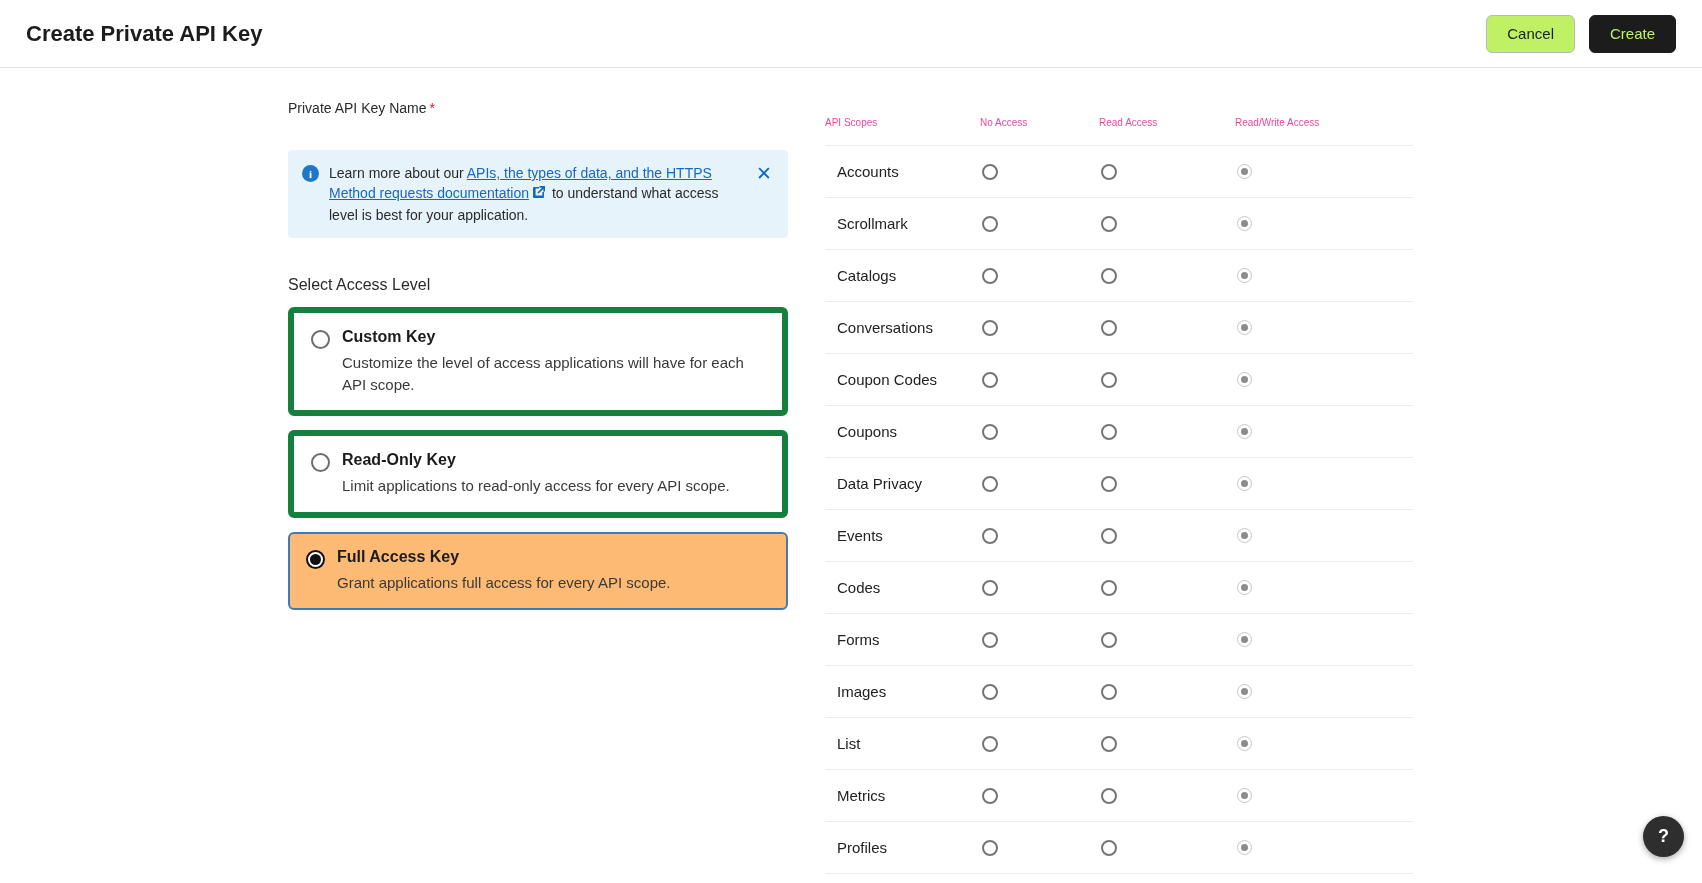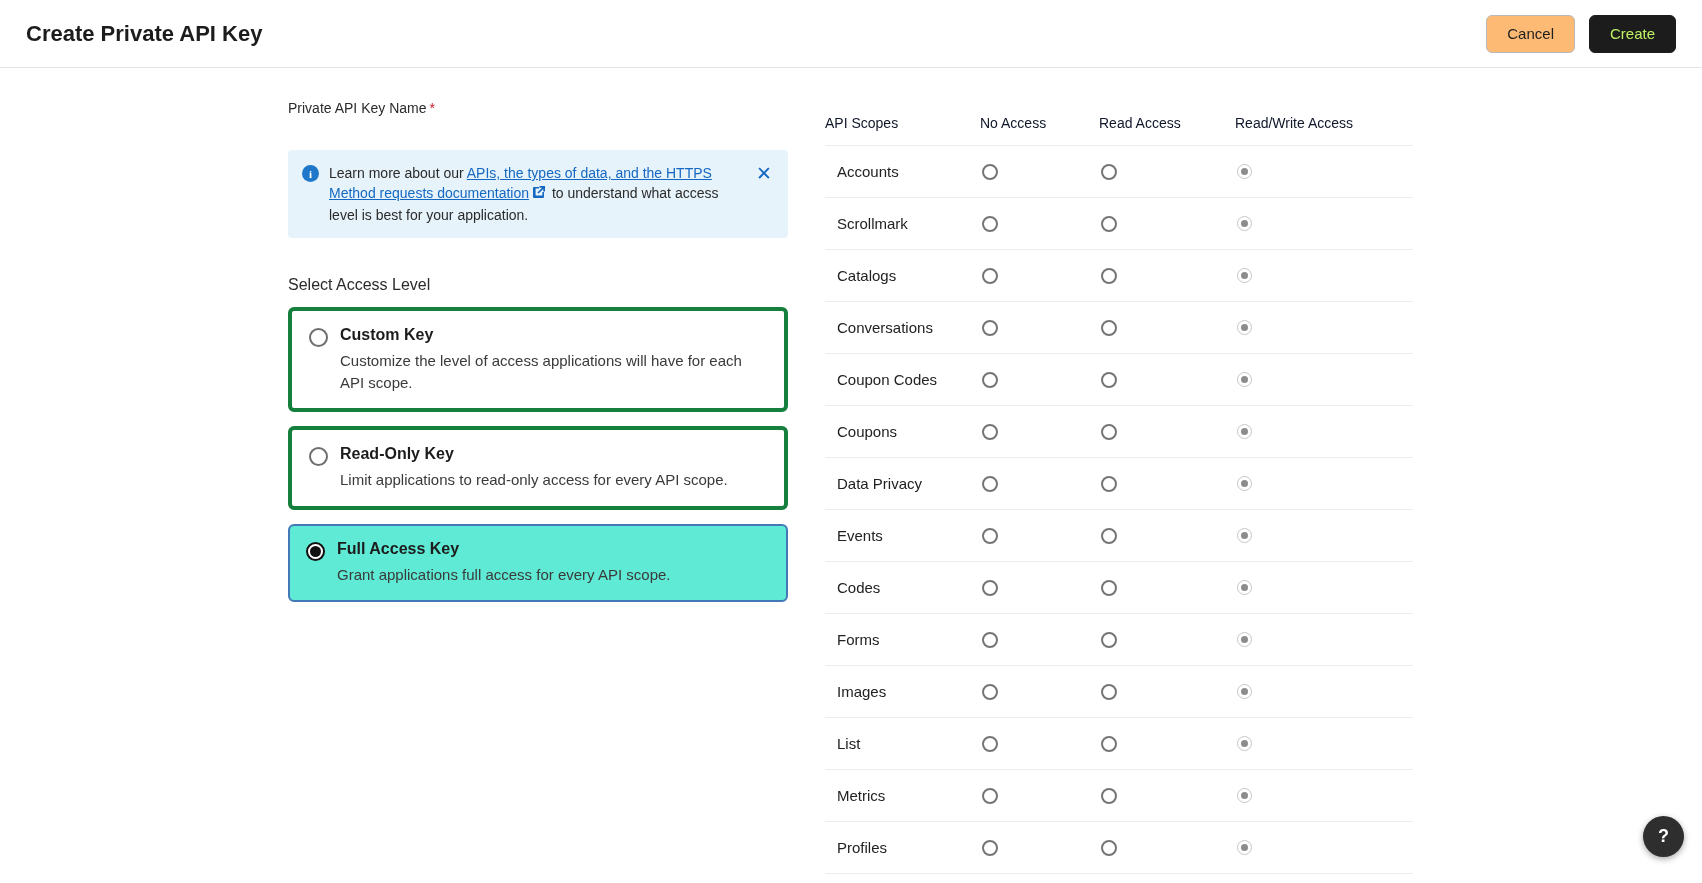"Cancel" .btn-secondary { background: #fdba74 -> #bef264 }
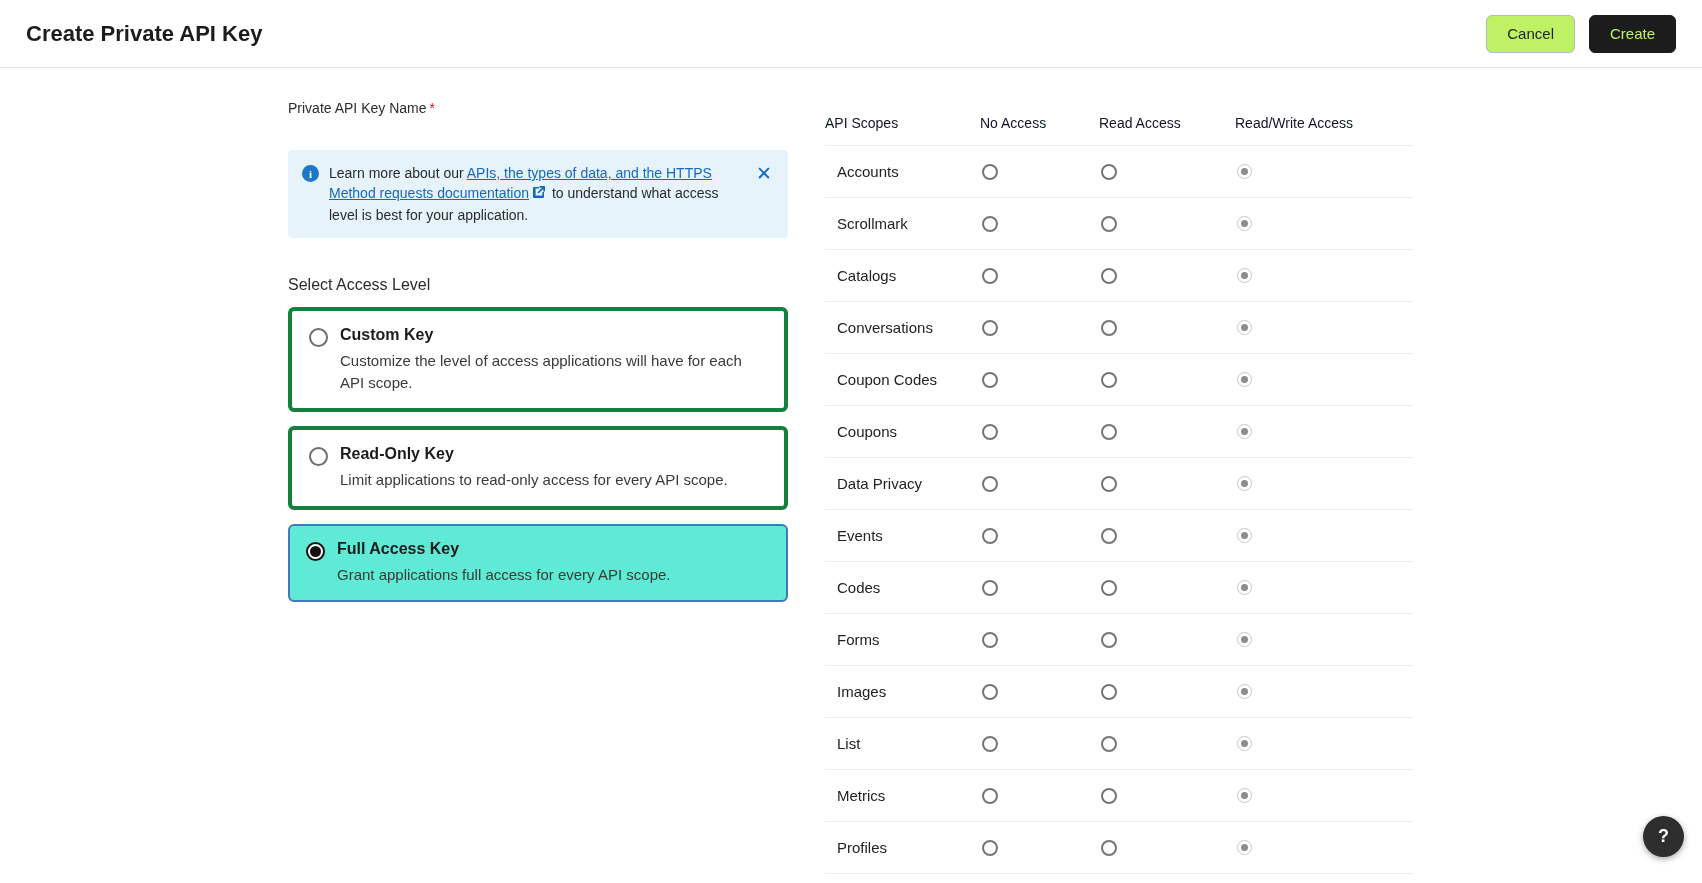"API Scopes" .scope-header div { color: #0f172a -> #ec4899; font-size: 14px -> 10px }
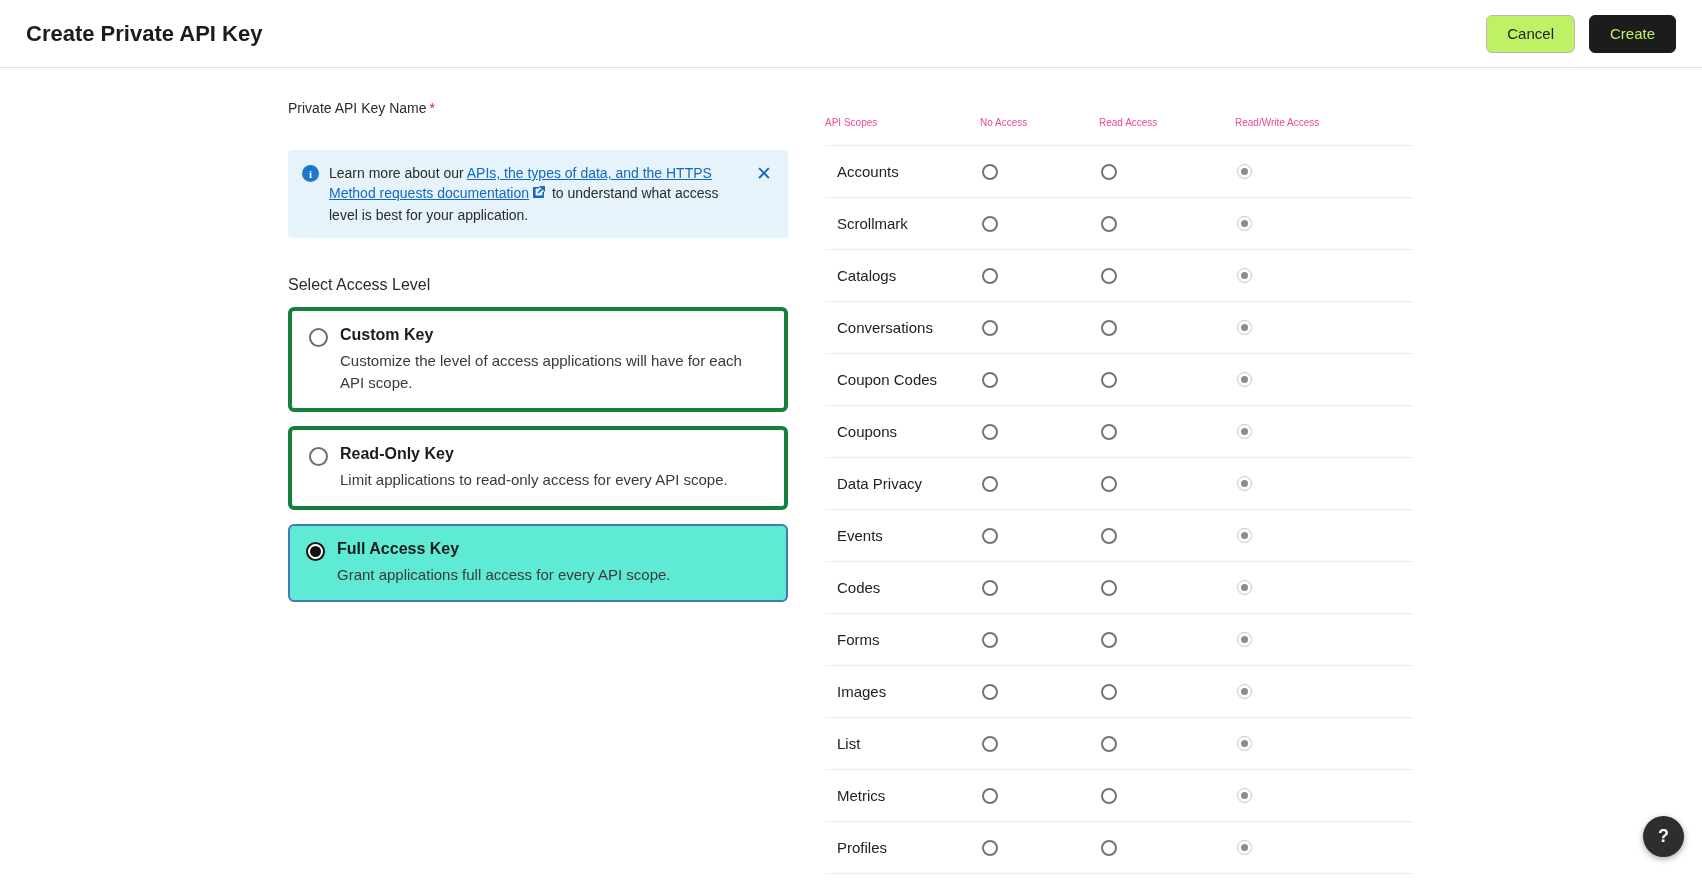"Custom Key" .option-card { border: 4px solid #15803d -> 6px solid #15803d }
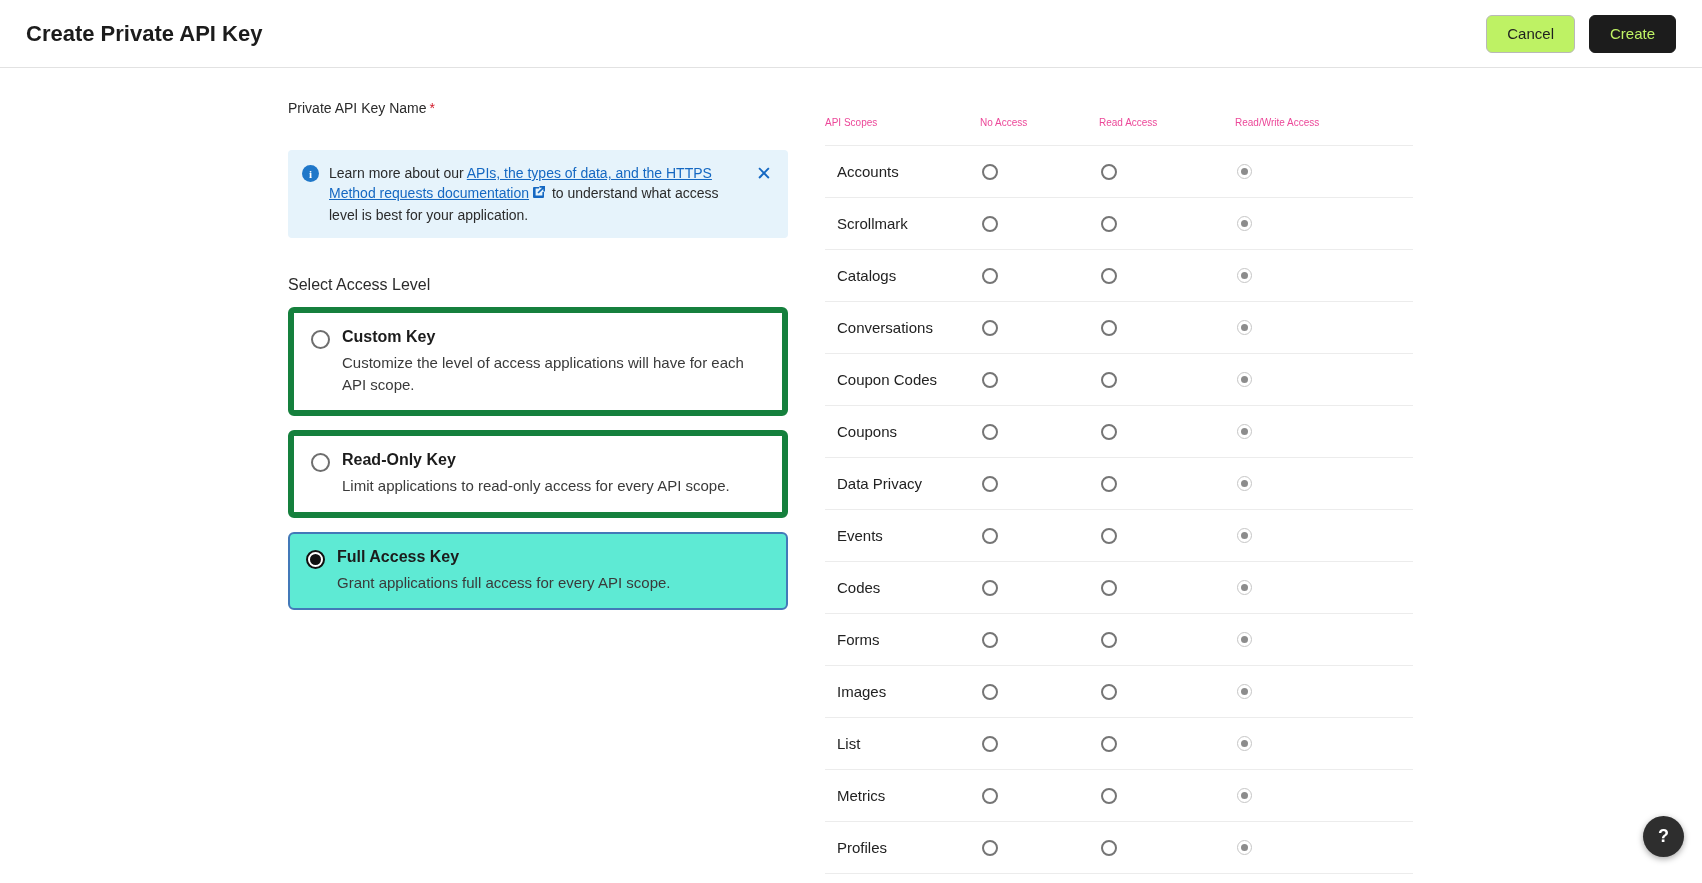"Full Access Key" .option-card.selected { background: #5eead4 -> #fdba74 }
